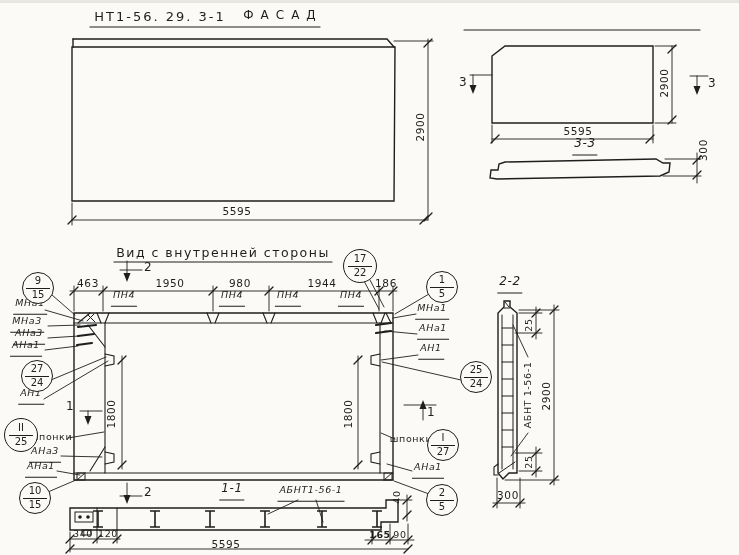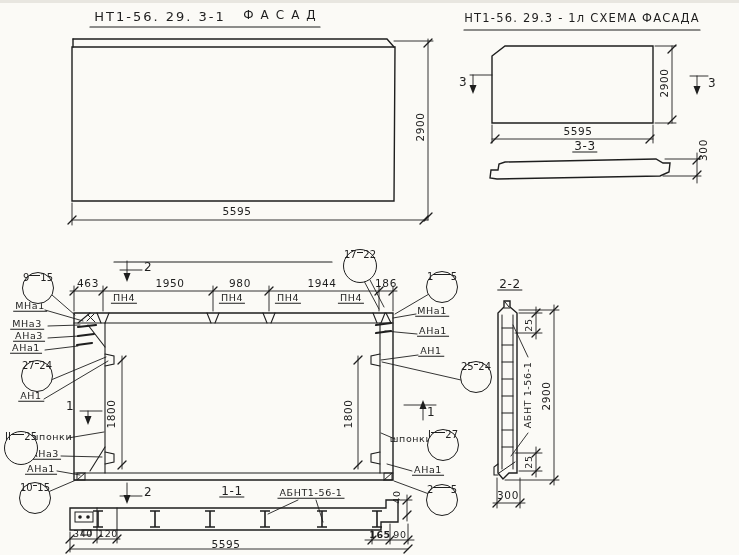"НТ1-56. 29.3 - 1л СХЕМА" span.t { html: <span>НТ1-56. 29.3 - 1л СХЕМА ФАСАДА</span> -> none }
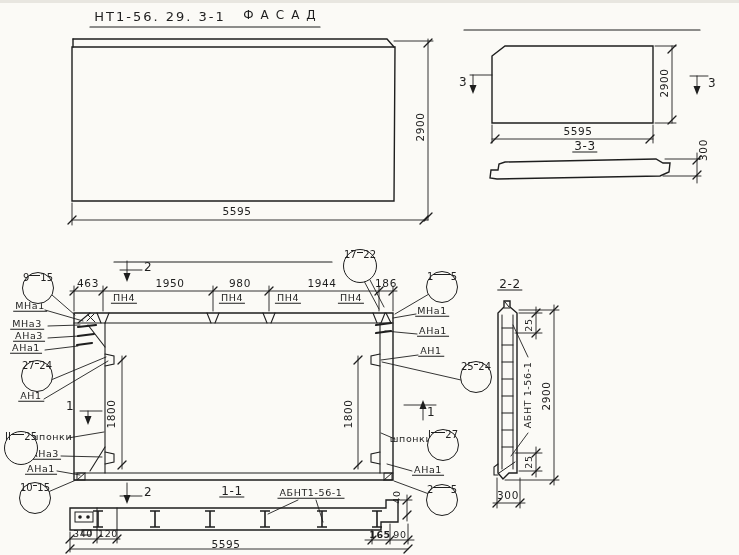"3-3" .ul { font-style: none -> italic; padding: 0 2px 0 -> 0 2px 6px }
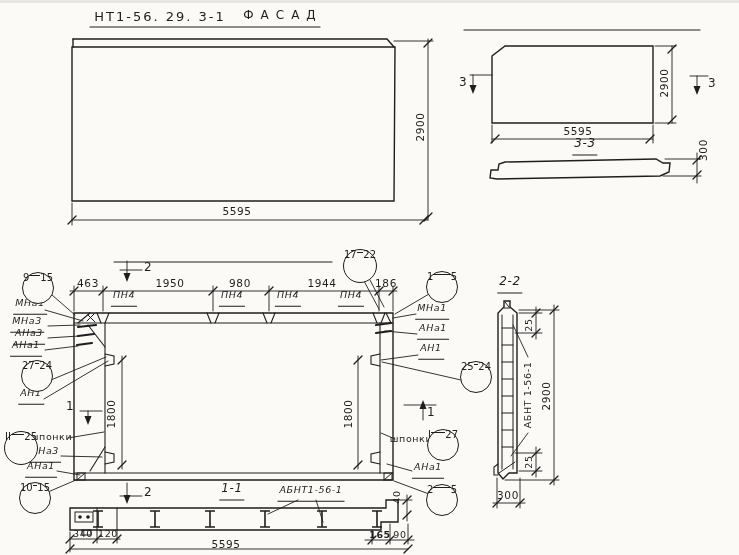"Вид с внутренней стороны" span.t { html: none -> <span>Вид с внутренней стороны</span> }
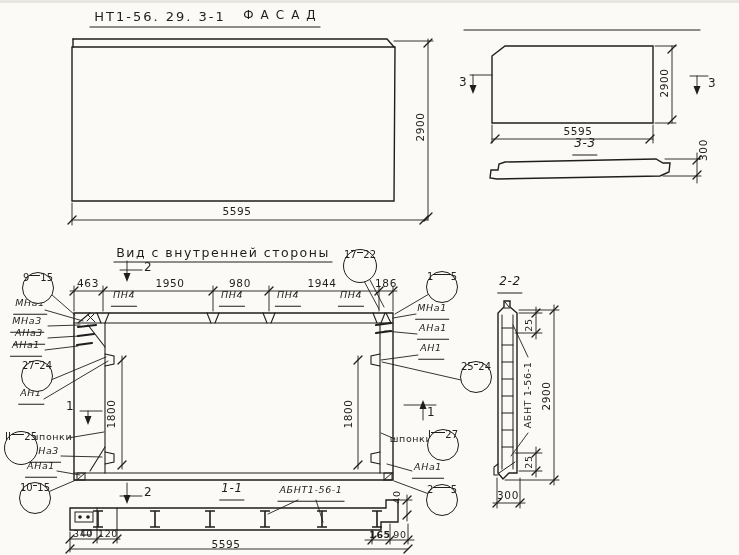"17" .callout { align-items: flex-start -> center; flex-direction: row -> column }
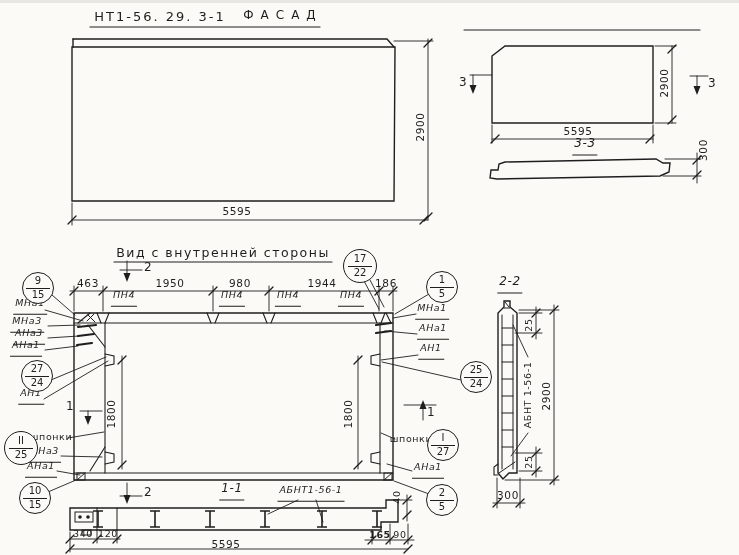"II" div.callout { top: 445px -> 432px }
